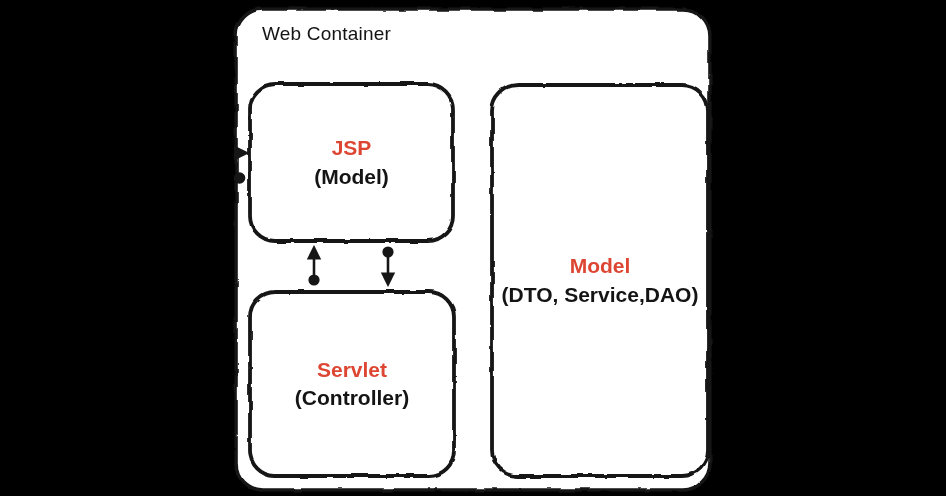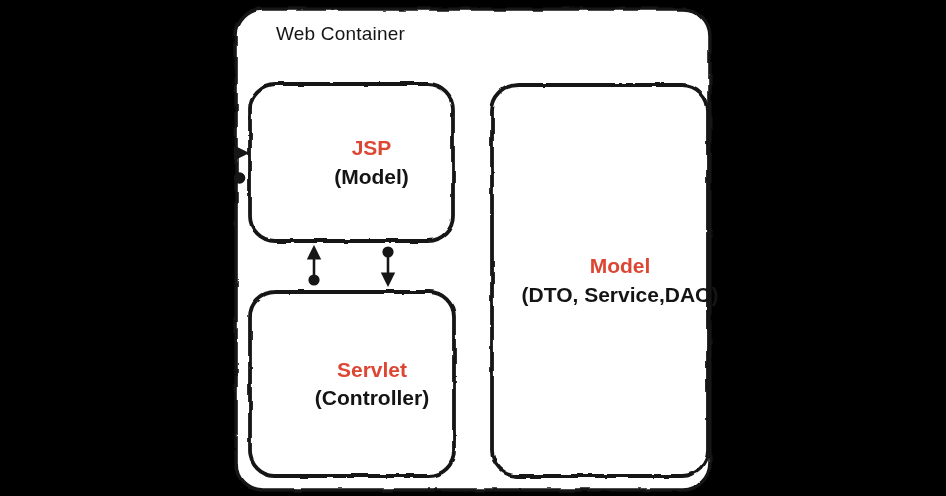"Web Container" .container-label { left: 276px -> 262px }
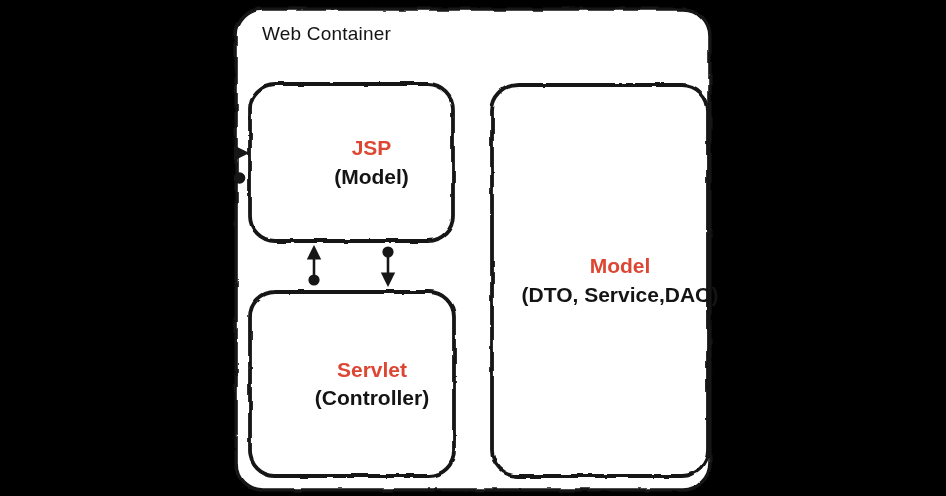"JSP" .box-label { margin-left: 20px -> none }
